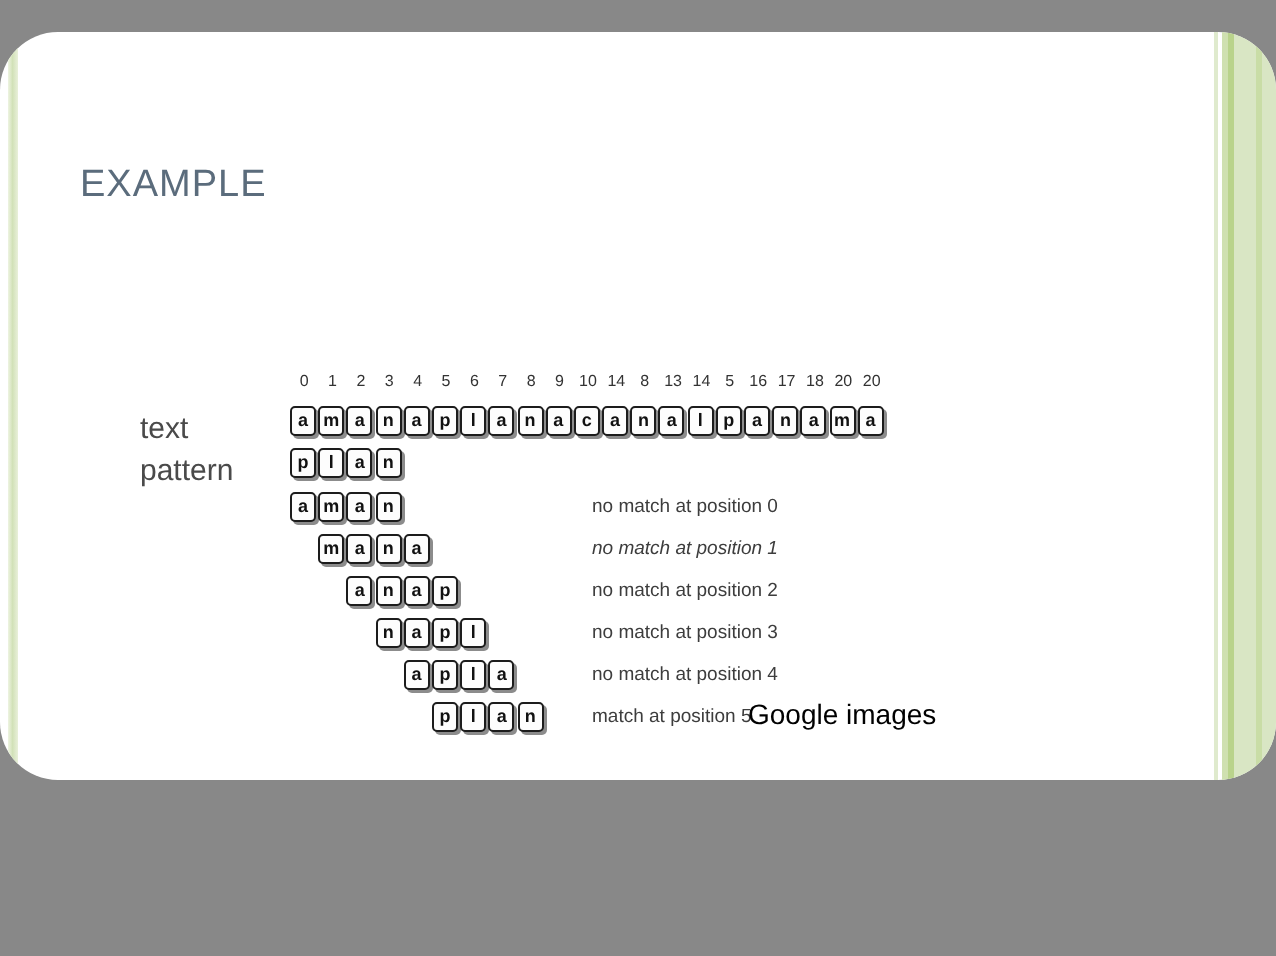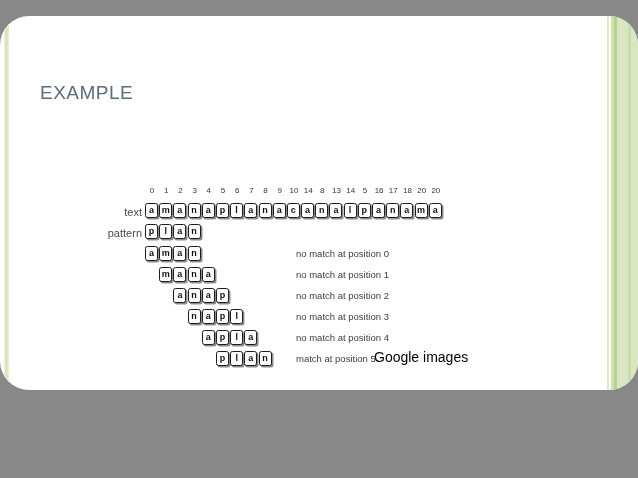"text" .row-label { font-size: 11px -> 15px; text-align: right -> none }
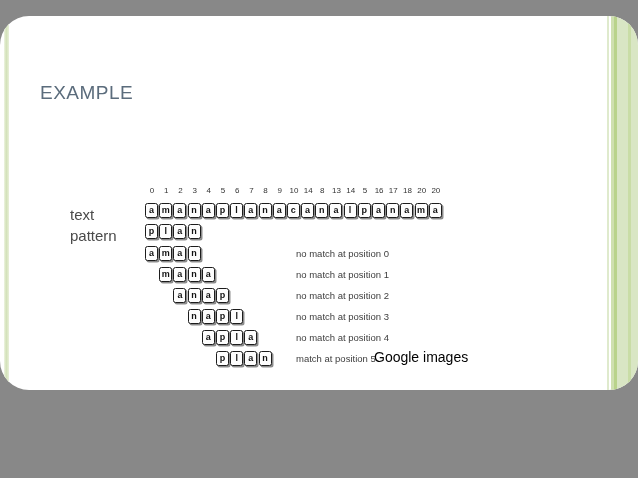"no match at position 1" div.match-label { font-style: none -> italic }
